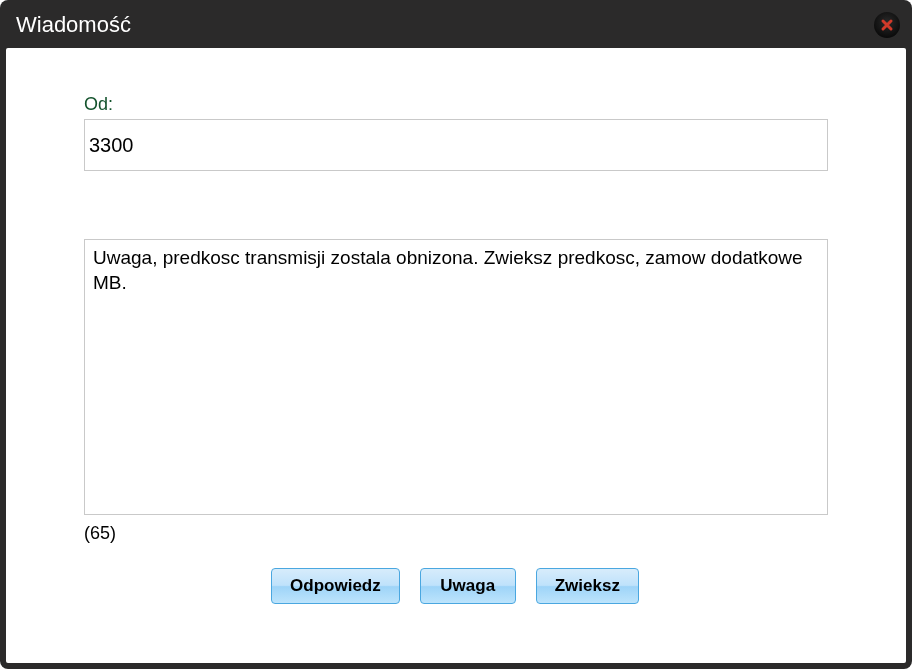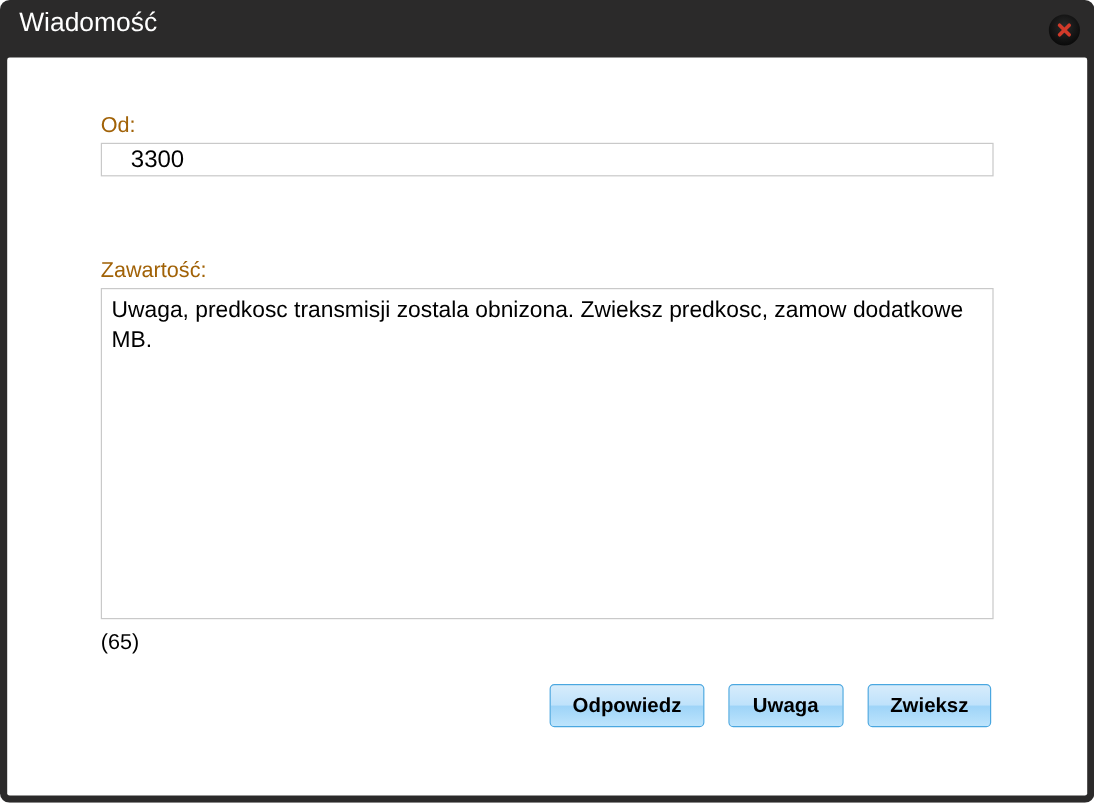"Wiadomość" .titlebar { align-items: flex-start -> center }
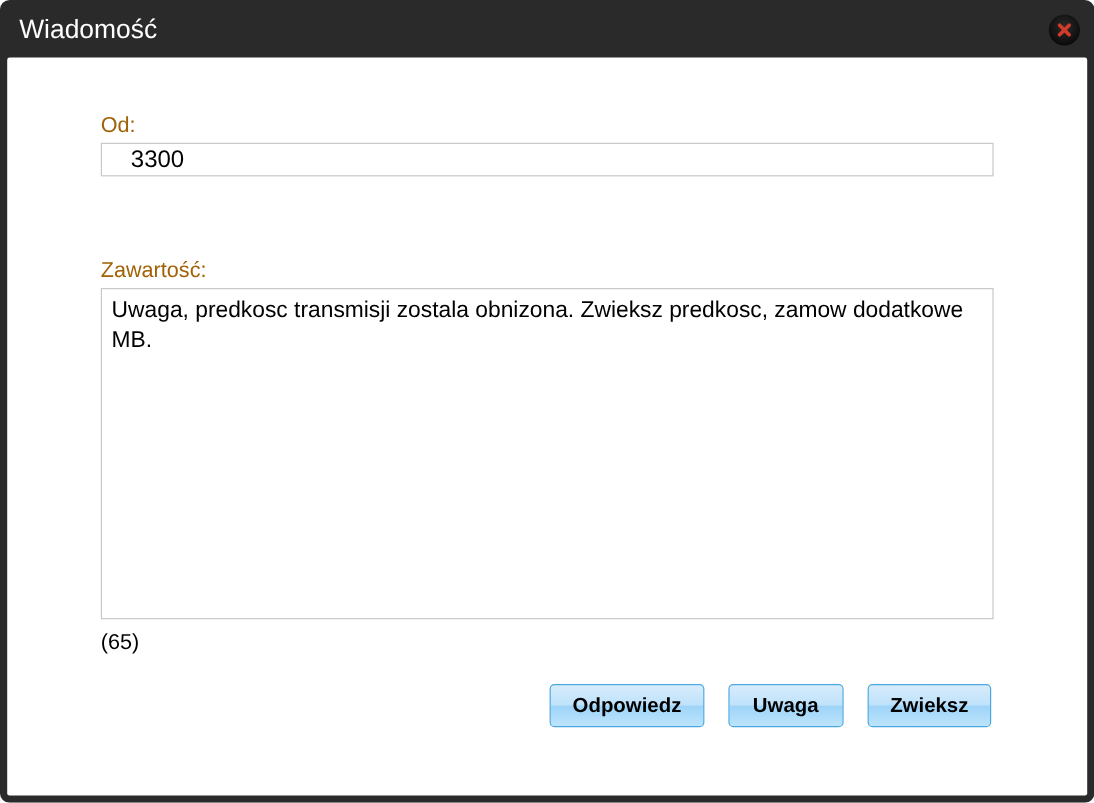"Od:" .lbl { color: #a16207 -> #14532d }
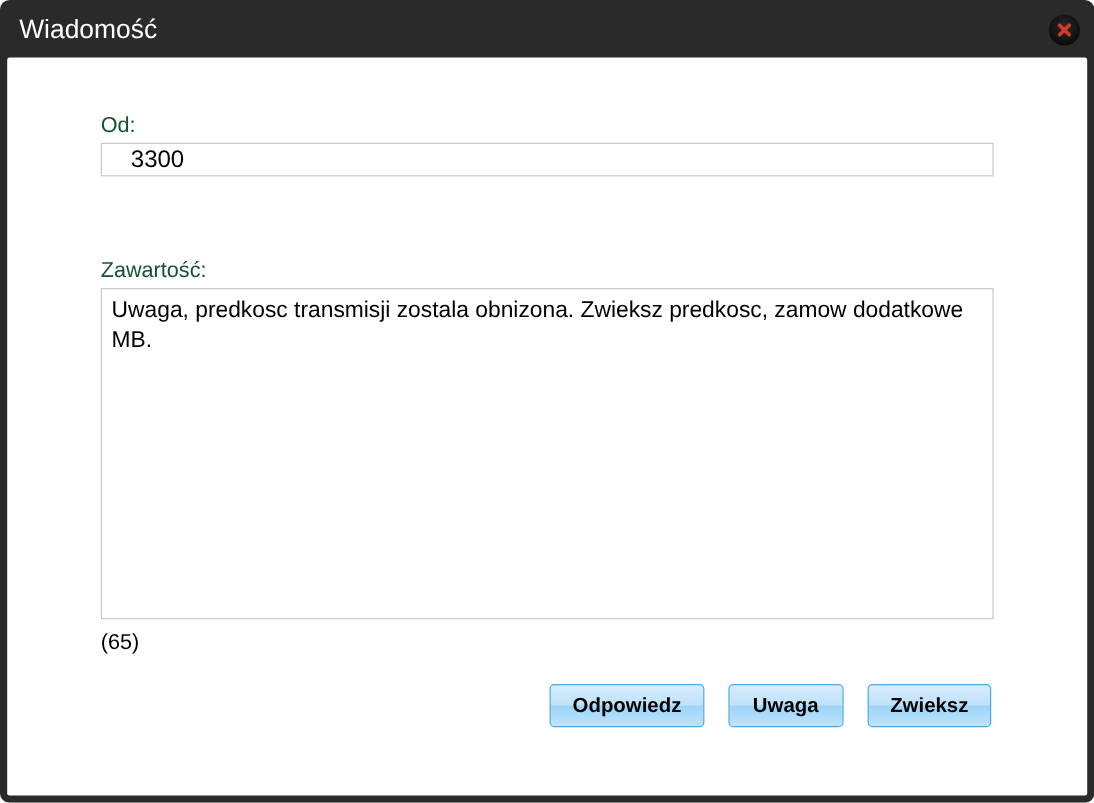"3300" .from-input { height: 28px -> 52px; padding: 6px 24px -> 6px 4px }
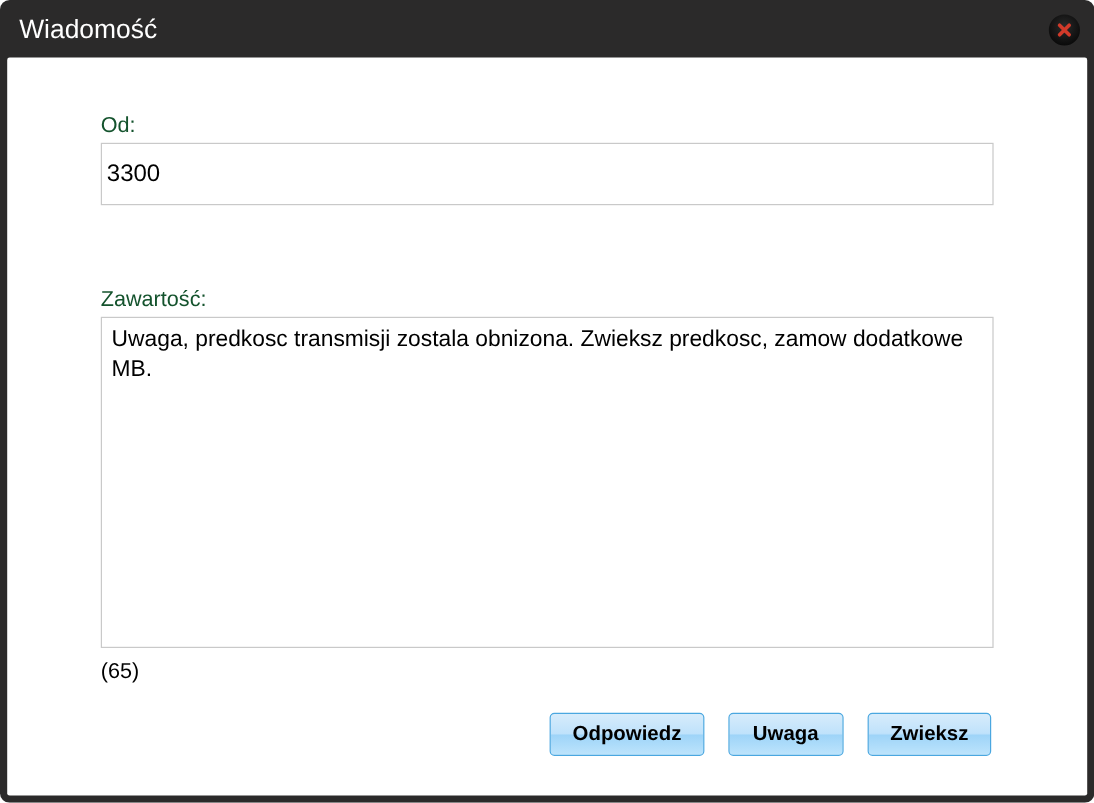"Zawartość:" div.lbl { html: <div>Zawartość:</div> -> none }
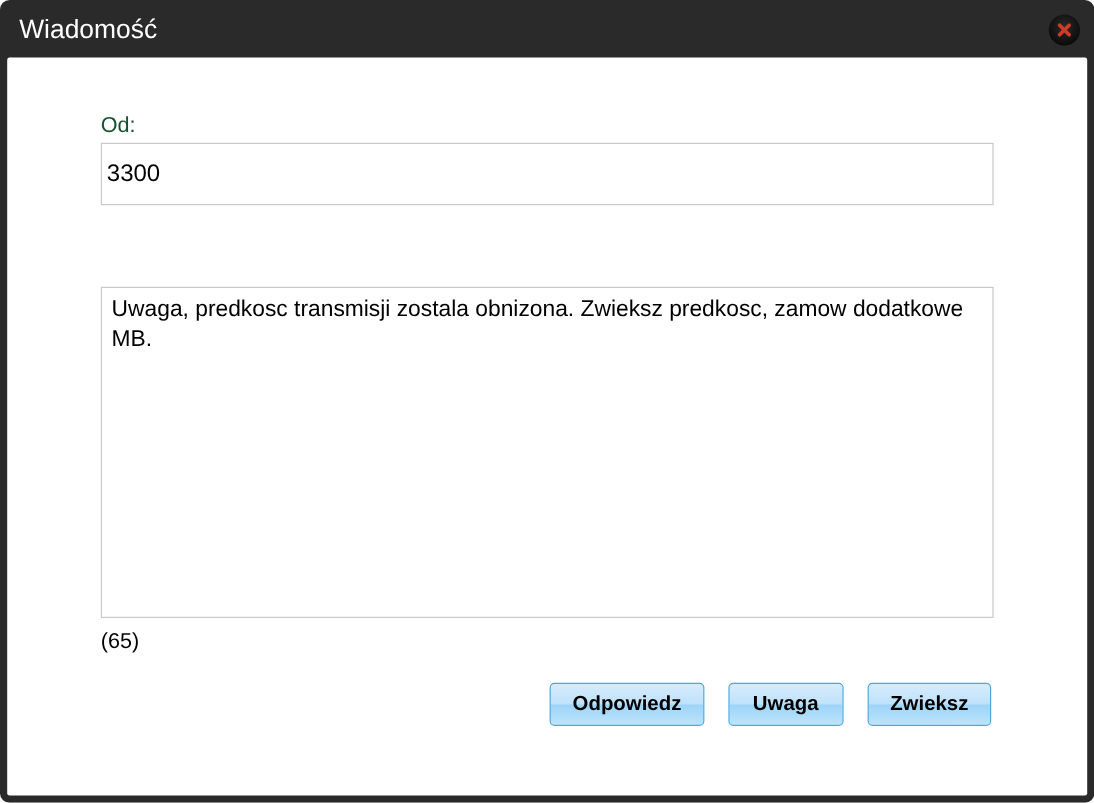"Odpowiedz" .buttons { justify-content: flex-end -> center }
